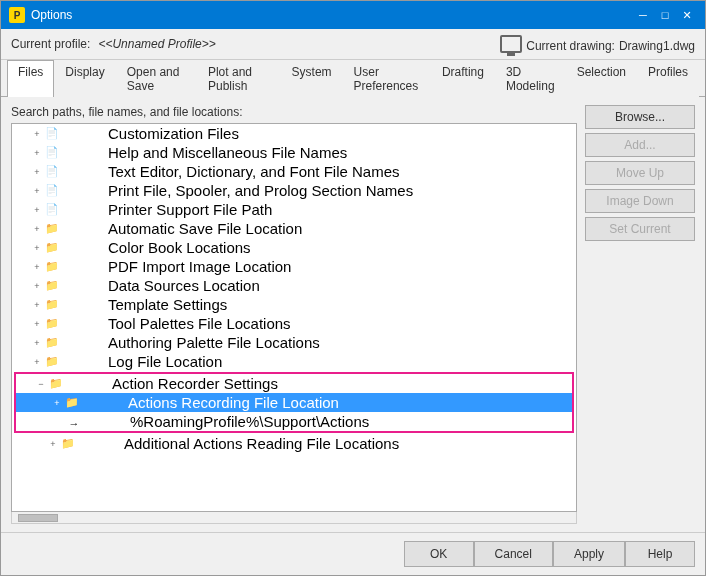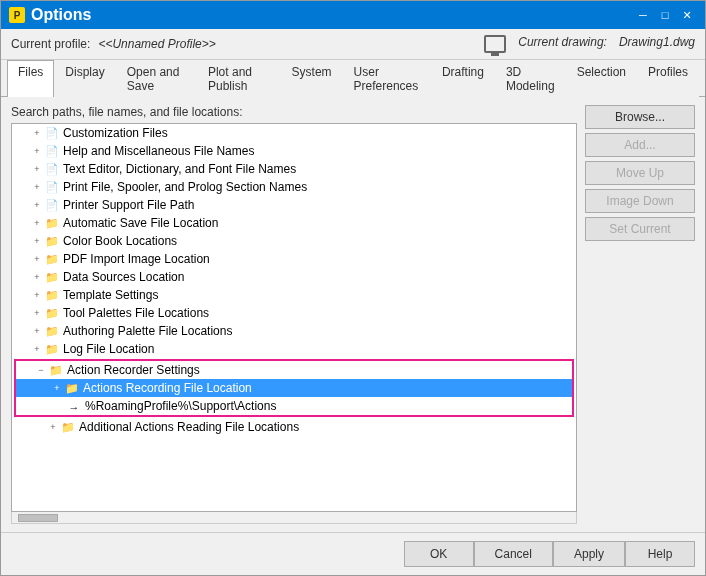"Options" .title-text { font-size: 16px -> 12px; font-weight: bold -> normal }
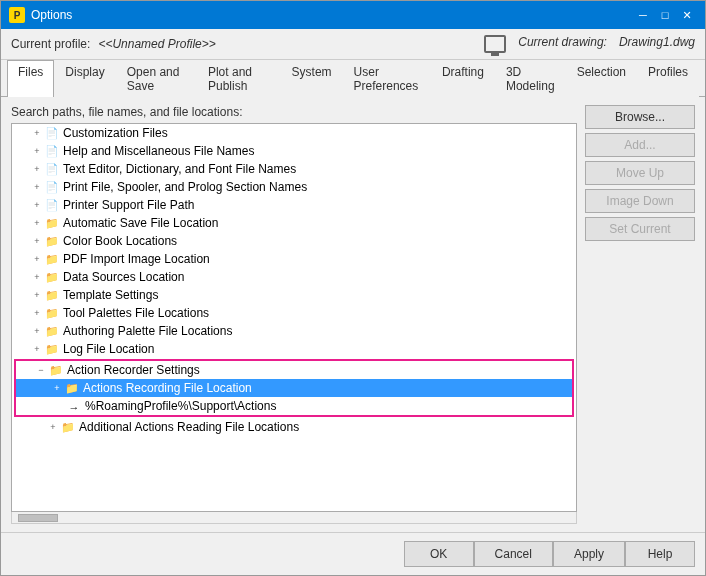"Current drawing:" .profile-drawing-area { align-items: flex-start -> flex-end; font-style: italic -> none; gap: 12px -> 4px }
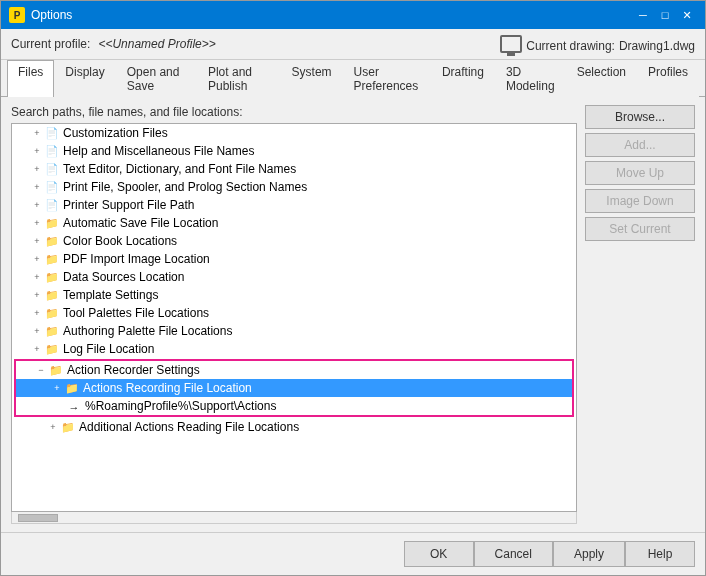"Customization Files" .tree-label { font-size: 12px -> 15px; margin-left: none -> 45px }
